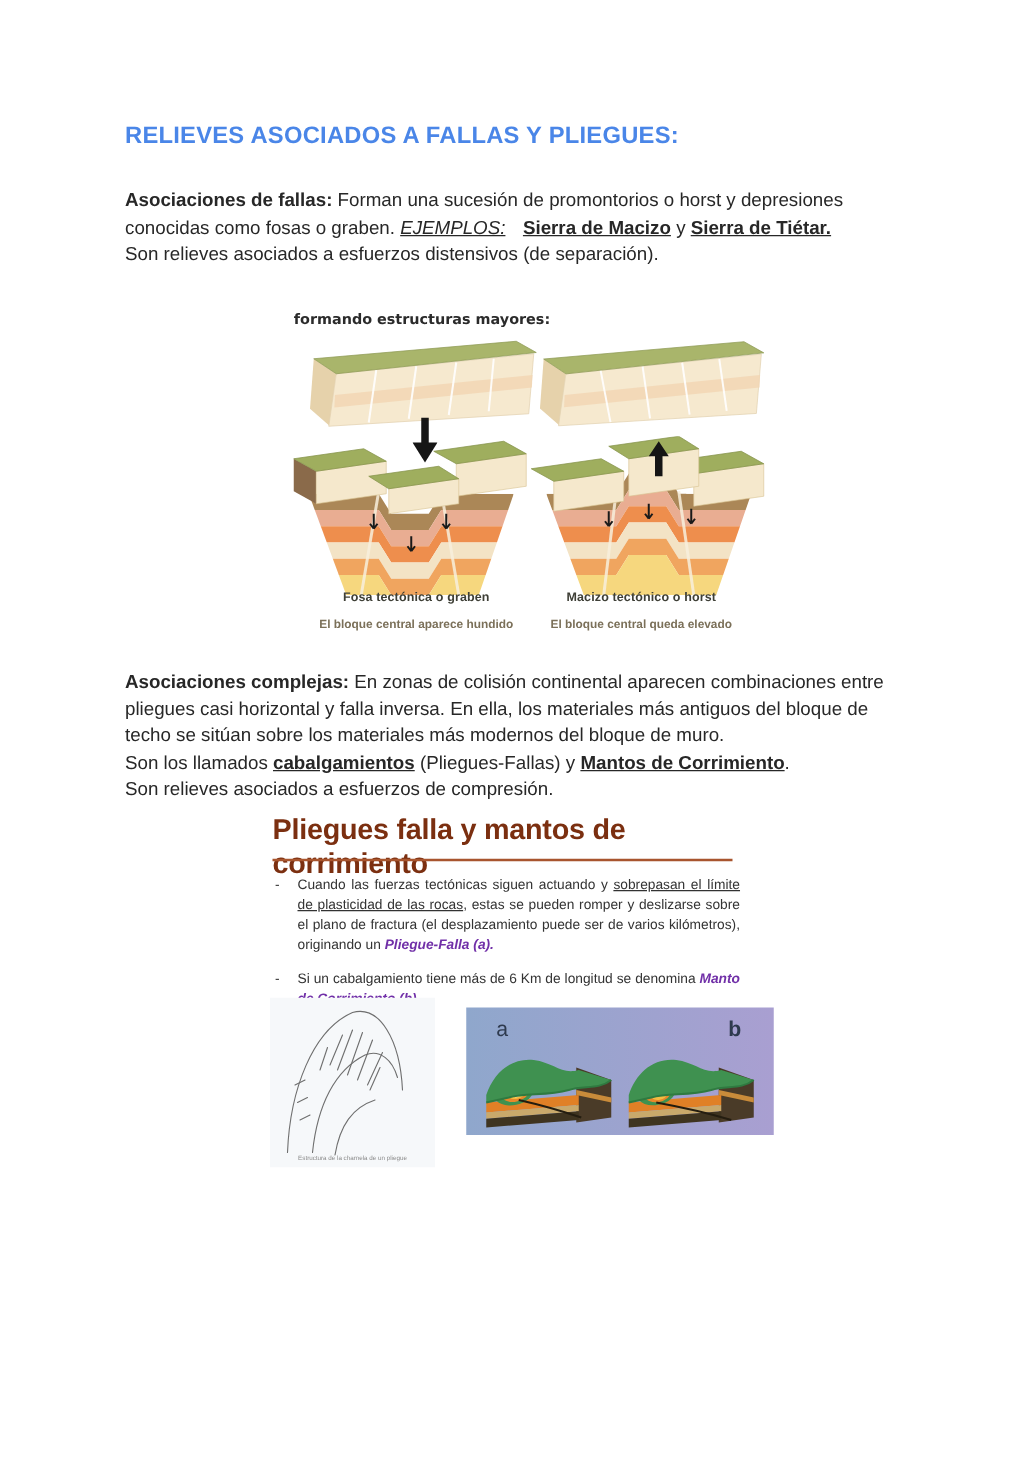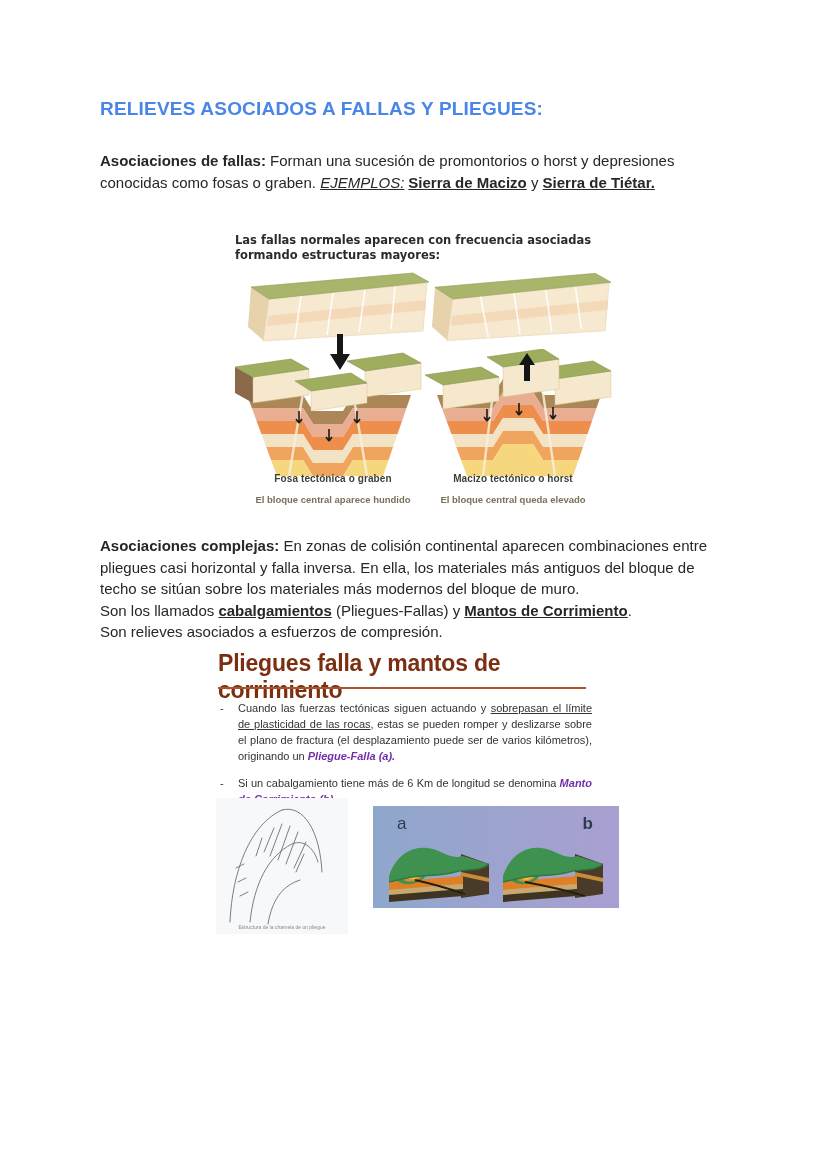"EJEMPLOS:" .iu { margin-right: 4px -> 14px }
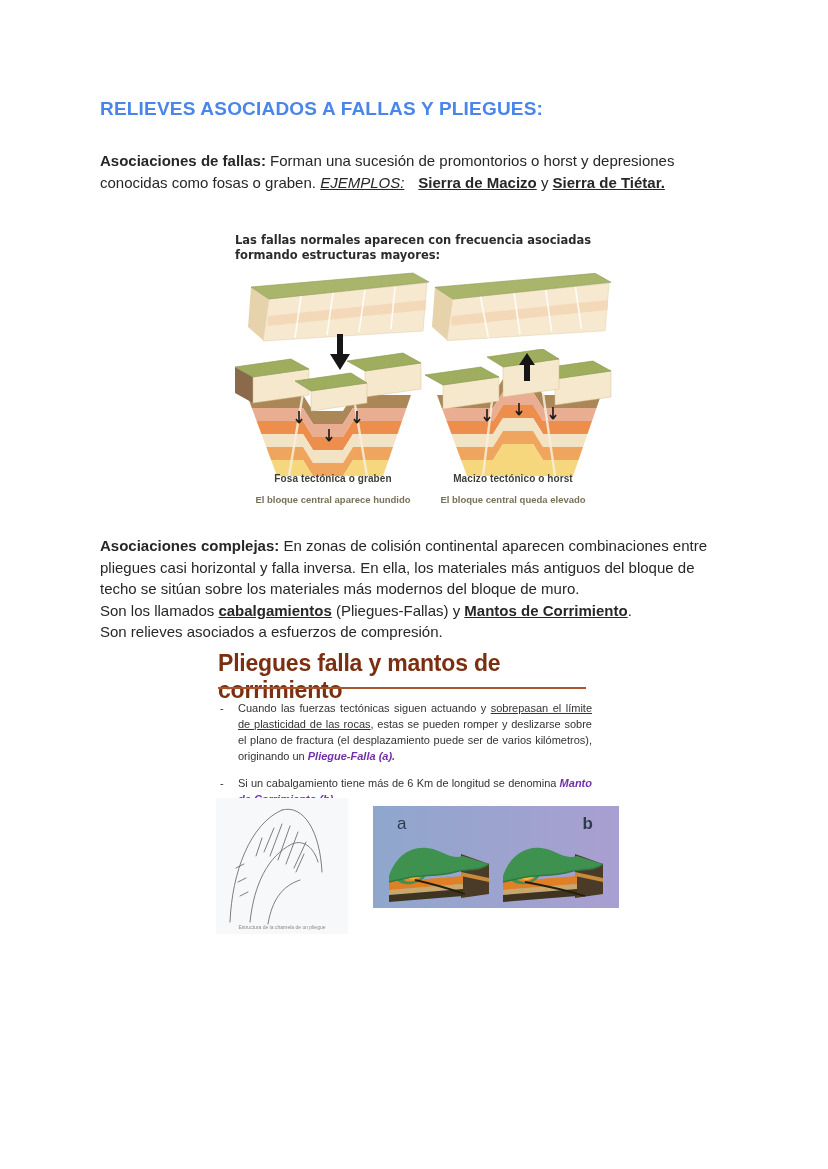"Son relieves asociados a esfuerzos distensivos" span { html: none -> <span>Son relieves asociados a esfuerzos distensivos (de separación).</span> }
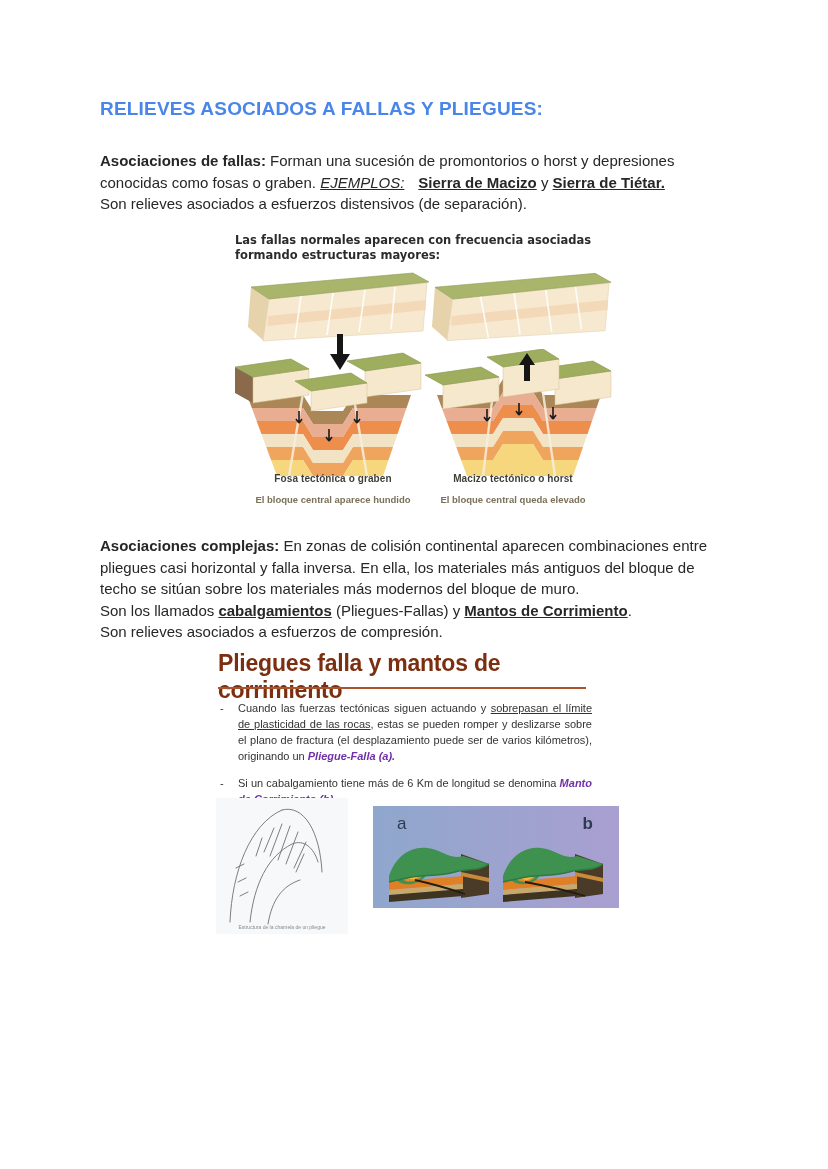"Las fallas normales aparecen con" span { html: <span>Las fallas normales aparecen con frecuencia asociadas</span> -> none }
